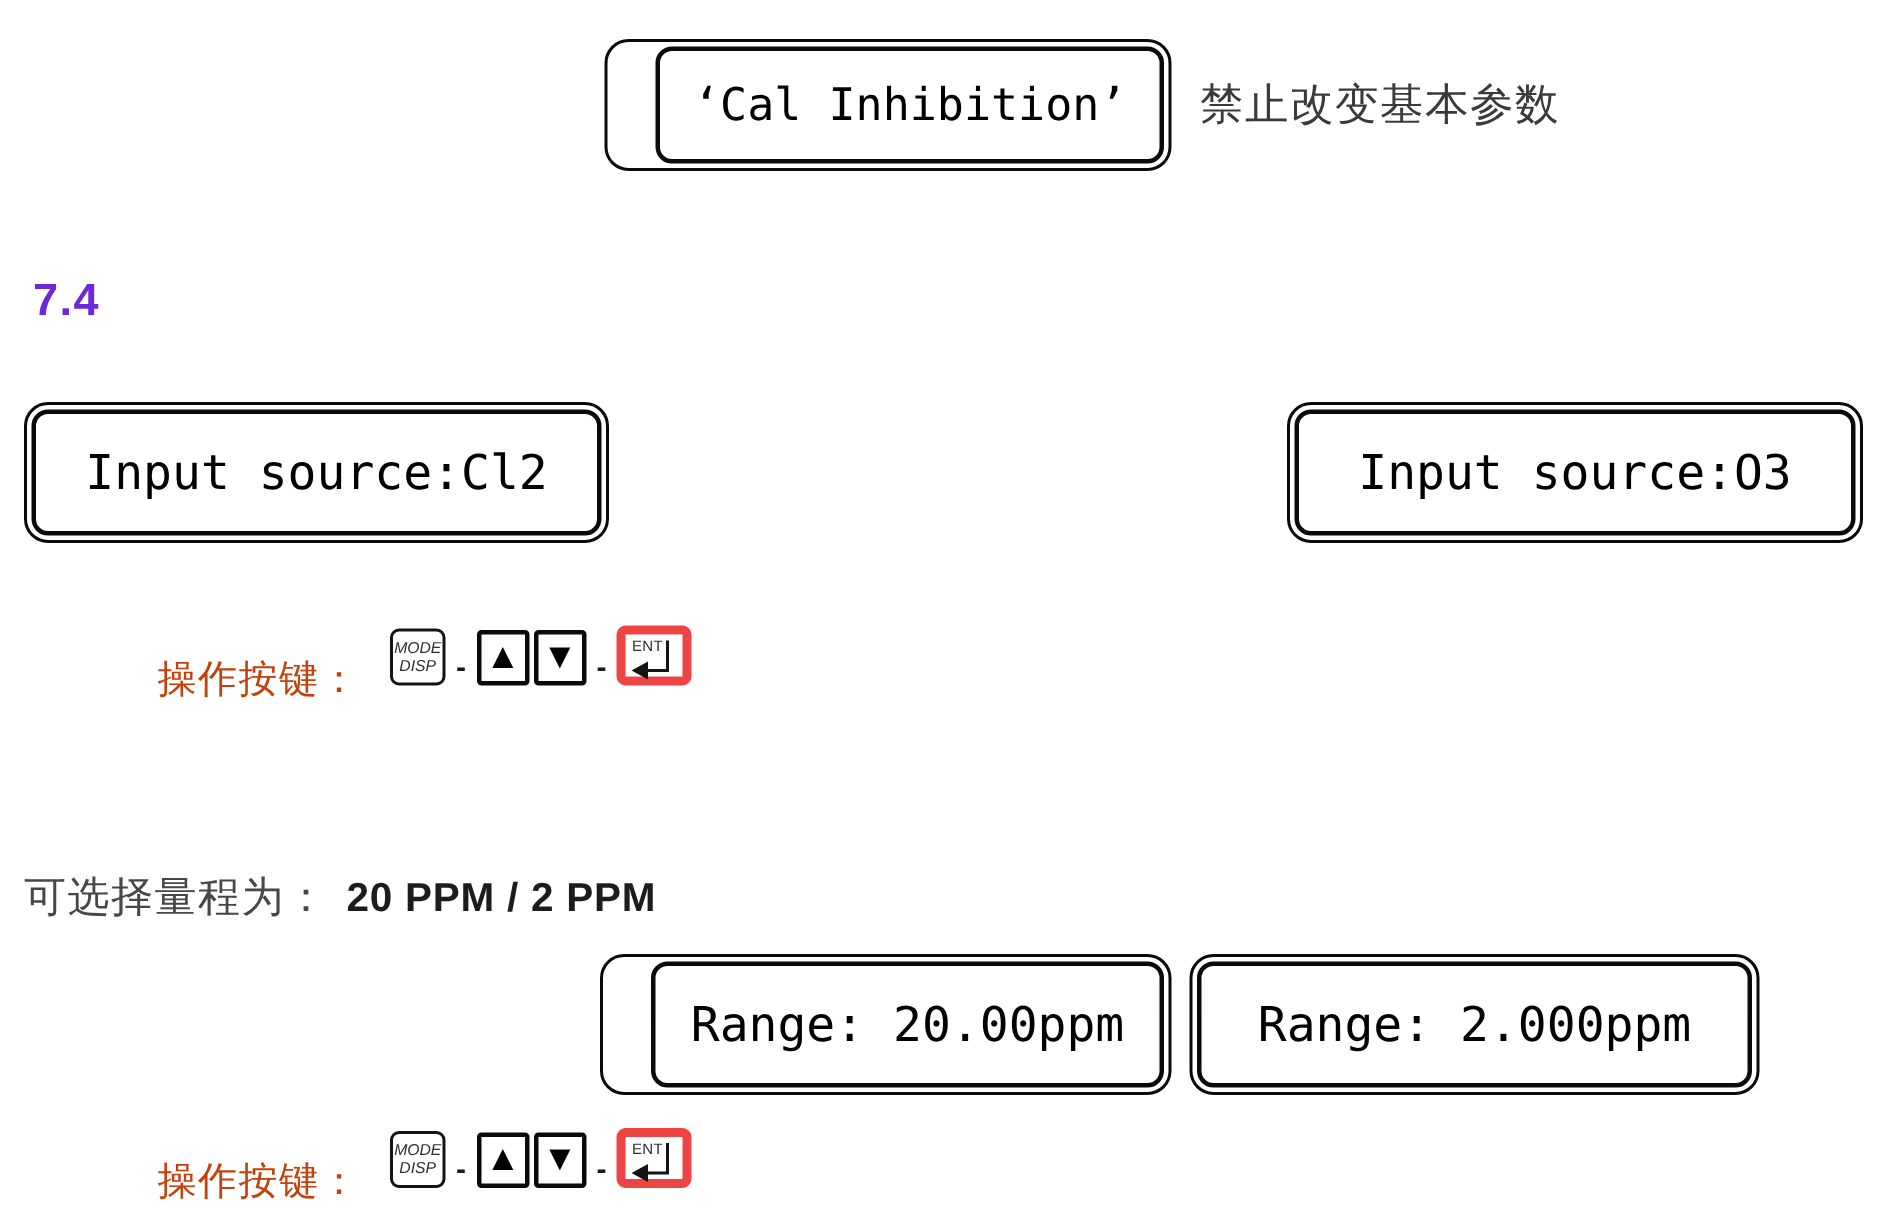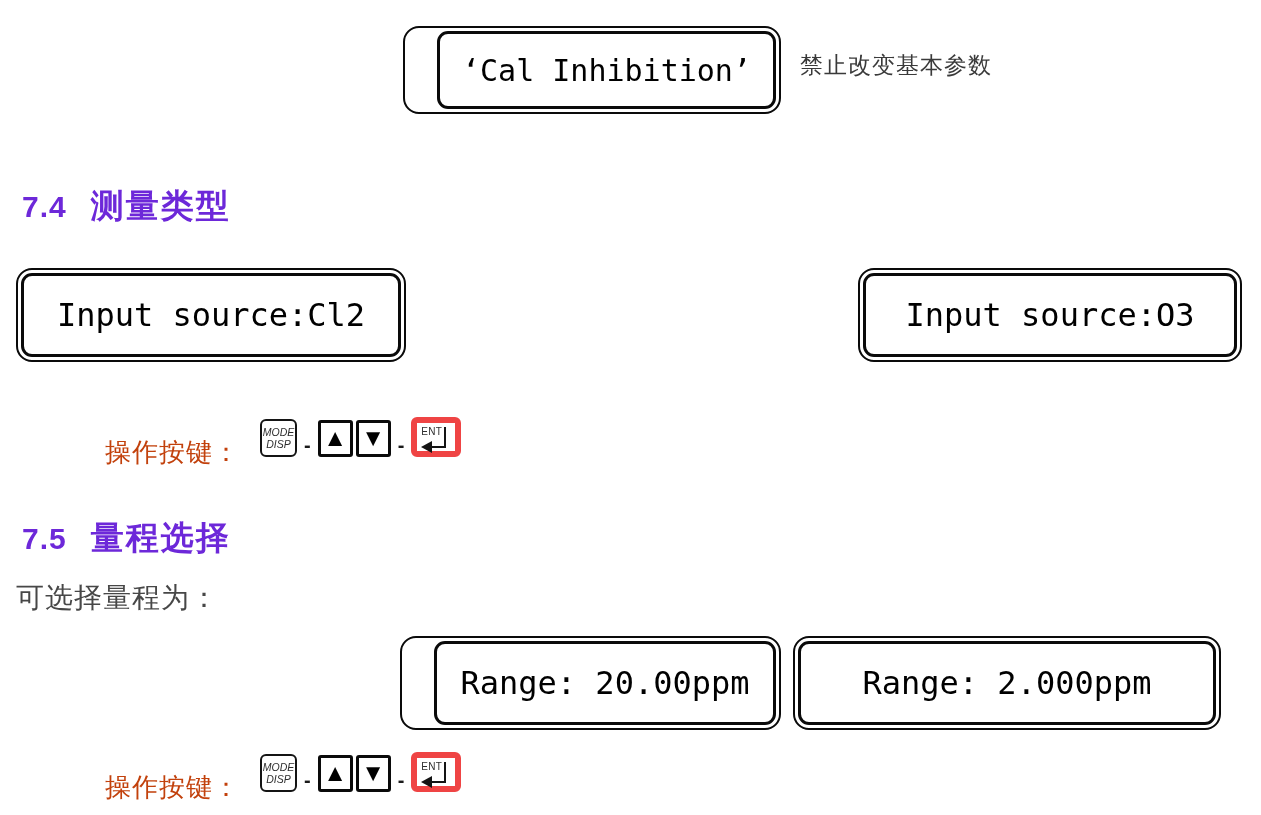"禁止改变基本参数" .note-text { font-size: 23px -> 29px }
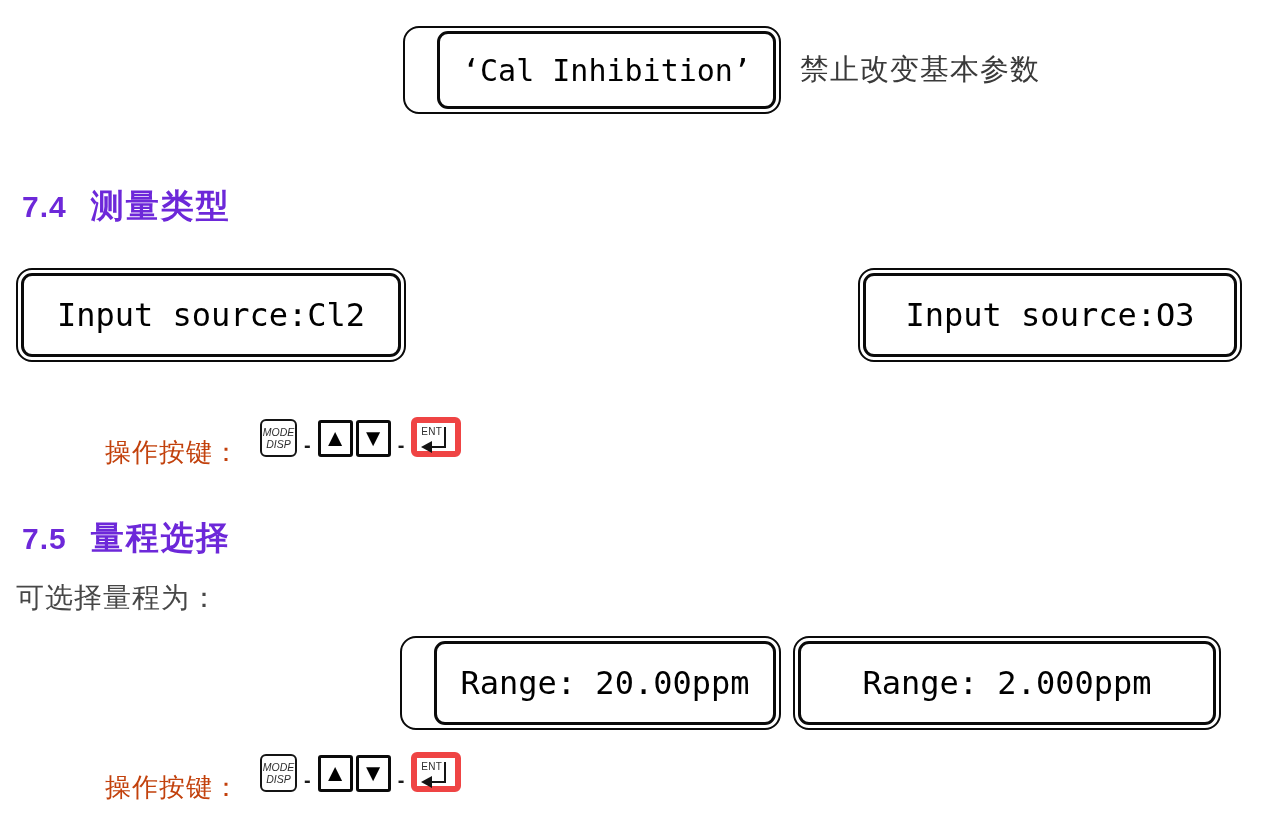"测量类型" span.title { html: <span>测量类型</span> -> none }
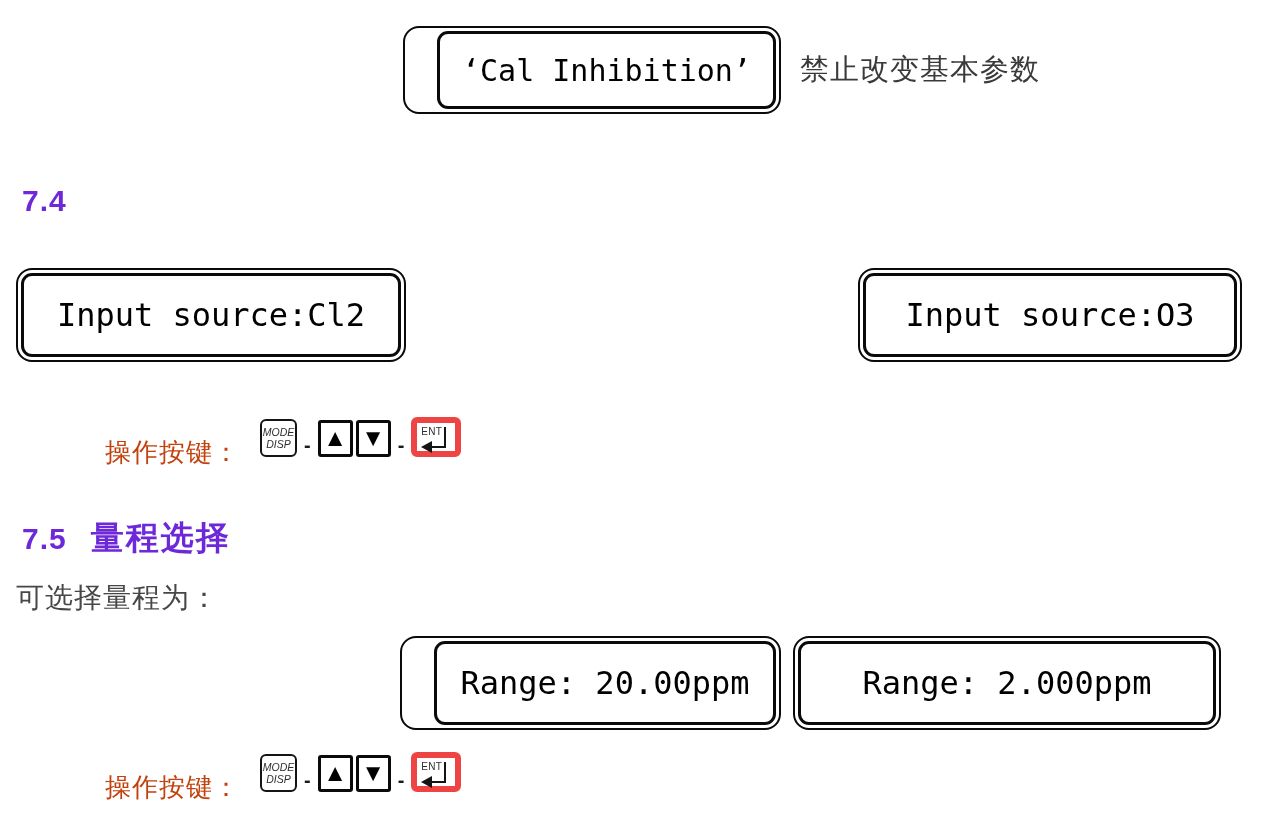"7.5" div.heading { html: <div> <span>7.5</span> <span>量程选择</span> </div> -> none }
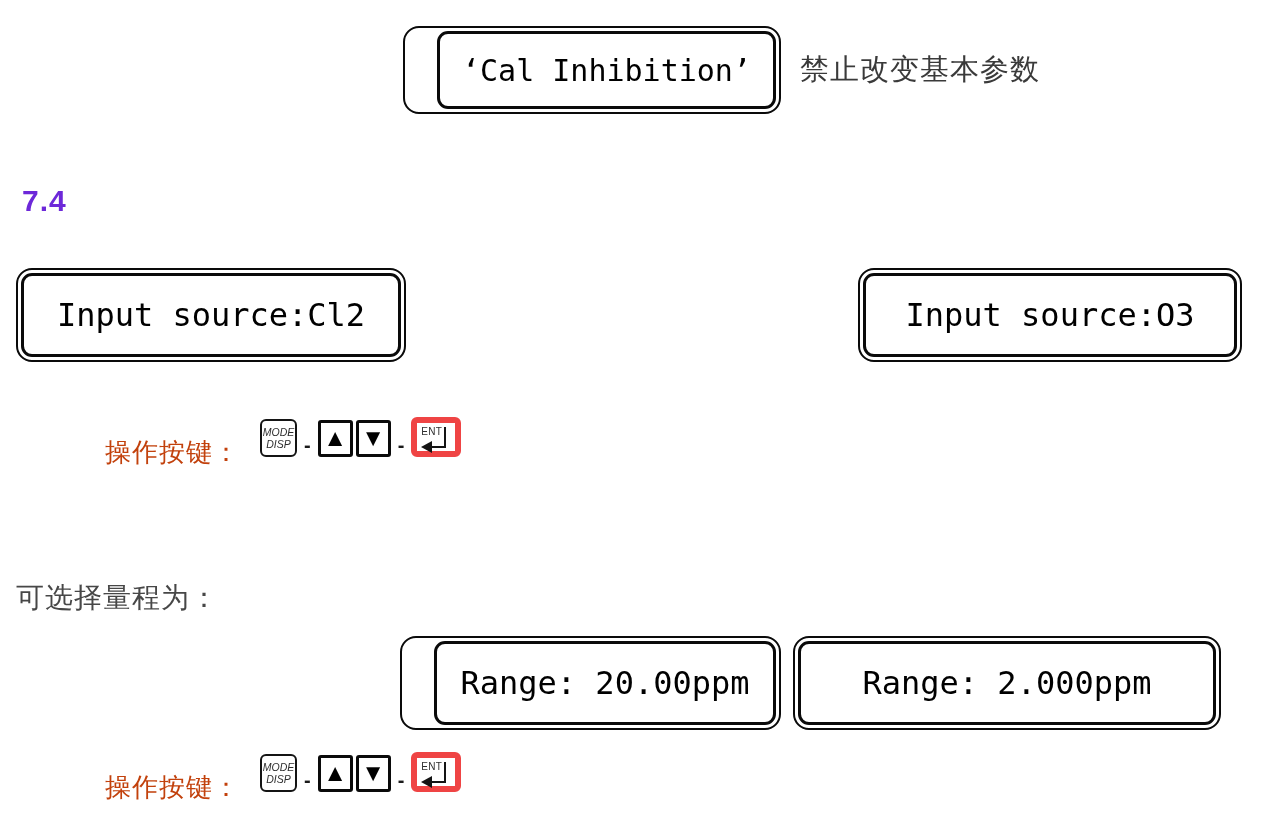"20 PPM / 2 PPM" span.val { html: none -> <span>20 PPM / 2 PPM</span> }
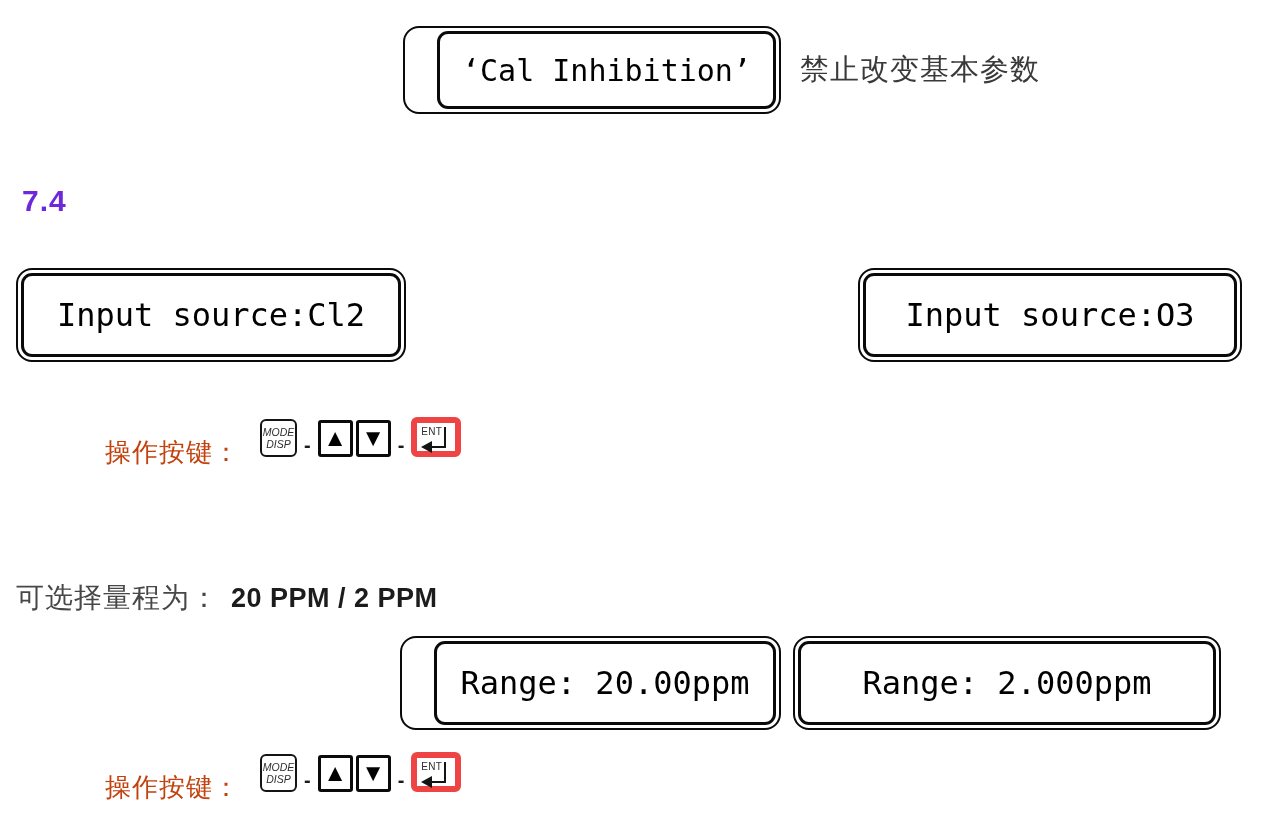"Range: 2.000ppm" div.lcd { width: 428px -> 380px }
